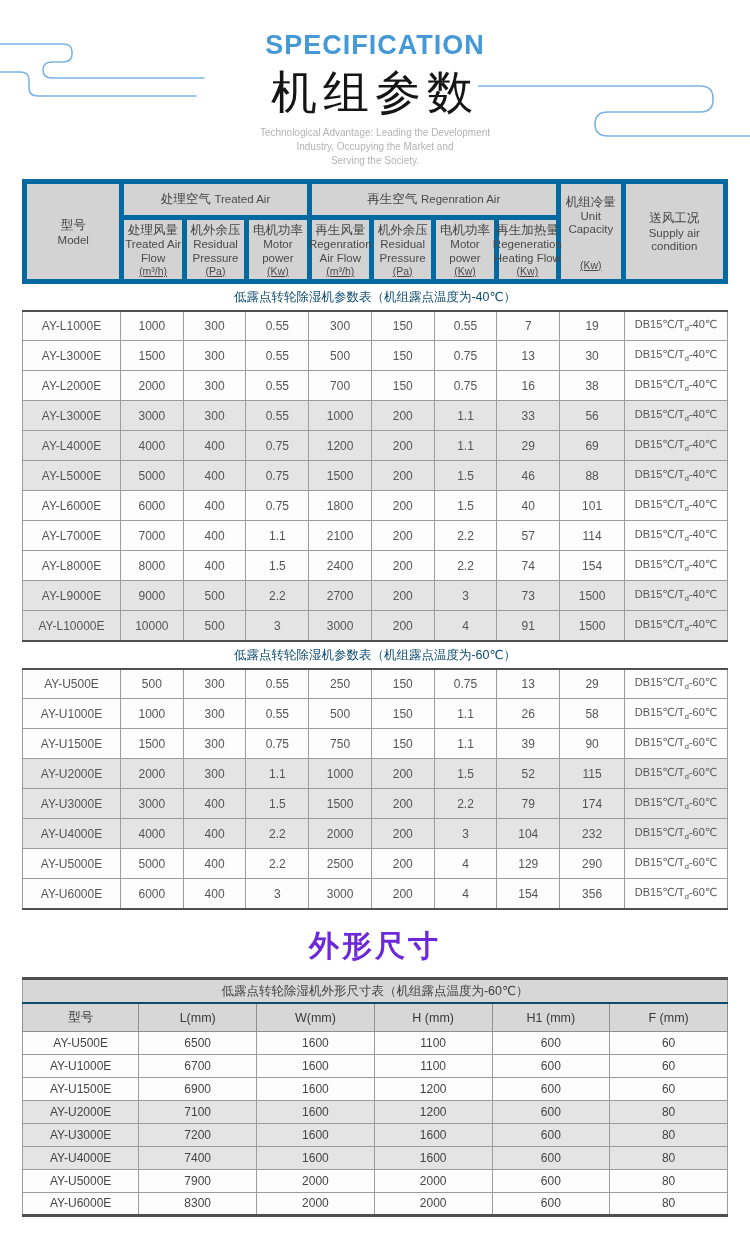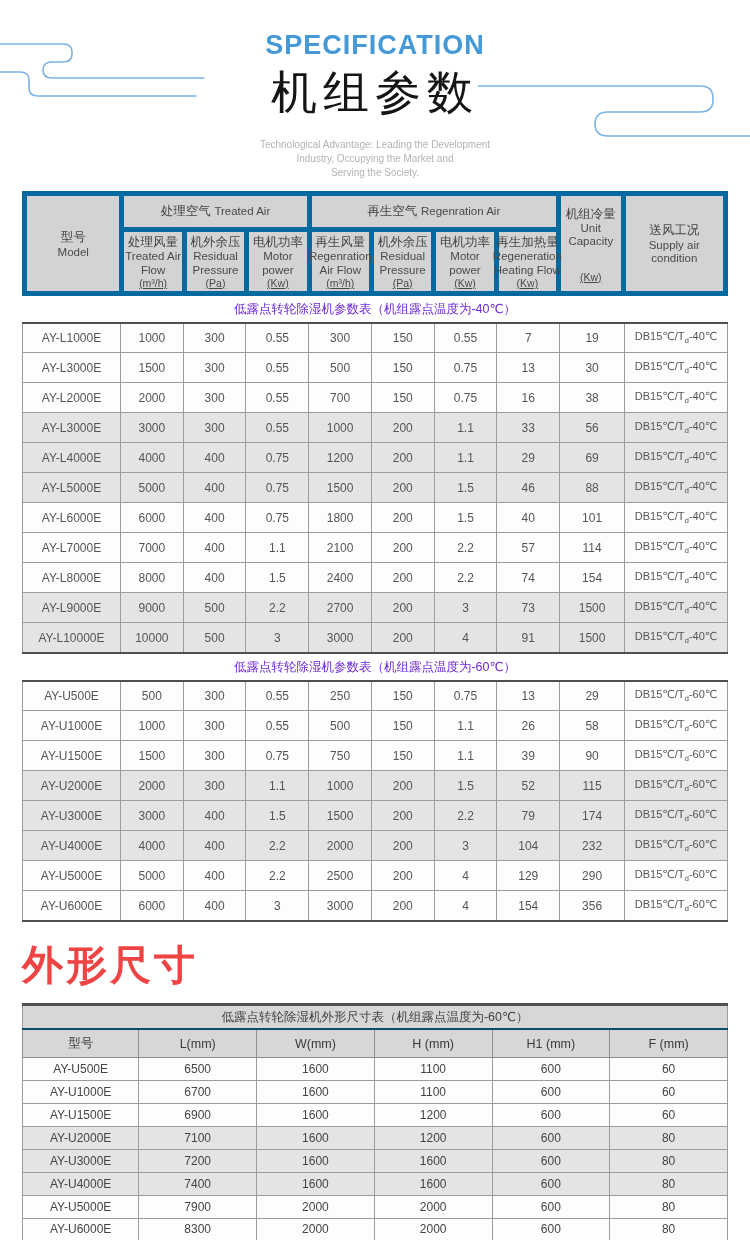"Technological Advantage: Leading the" .hero-sub { margin-top: 14px -> 2px }
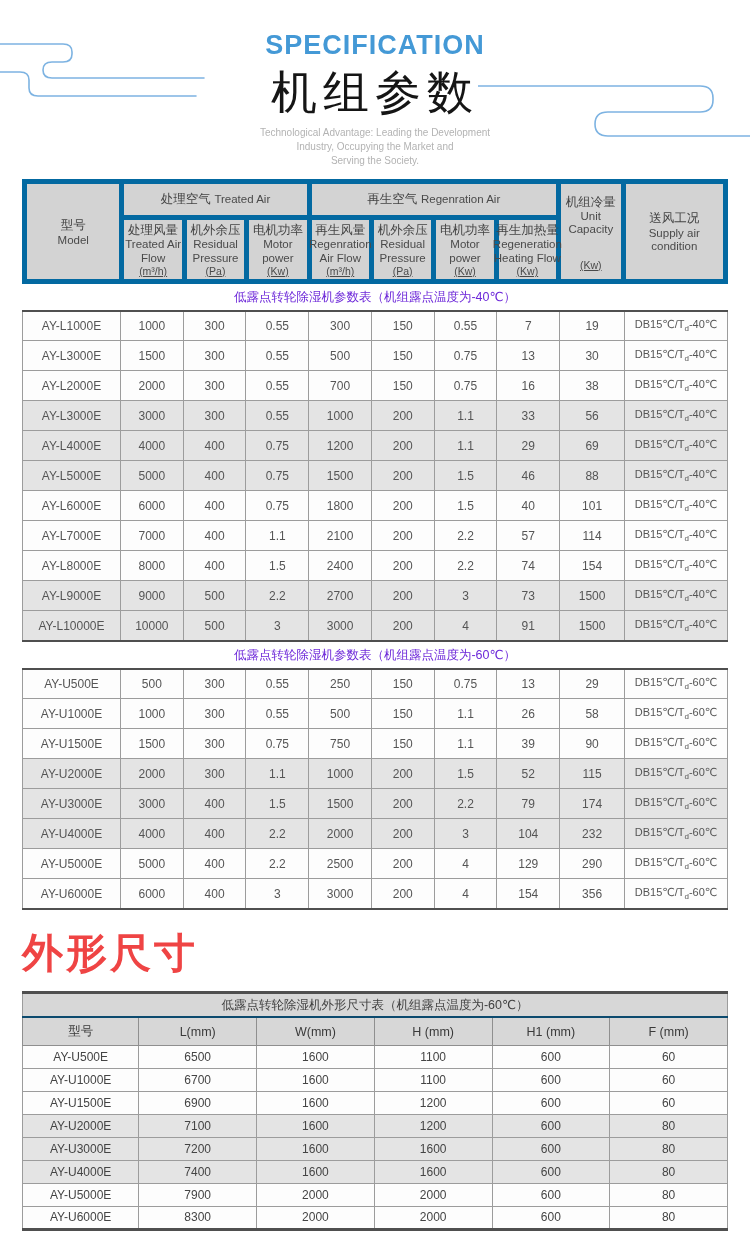"低露点转轮除湿机参数表（机组露点温度为-40℃）" .band { color: #6d28d9 -> #0c4a6e }
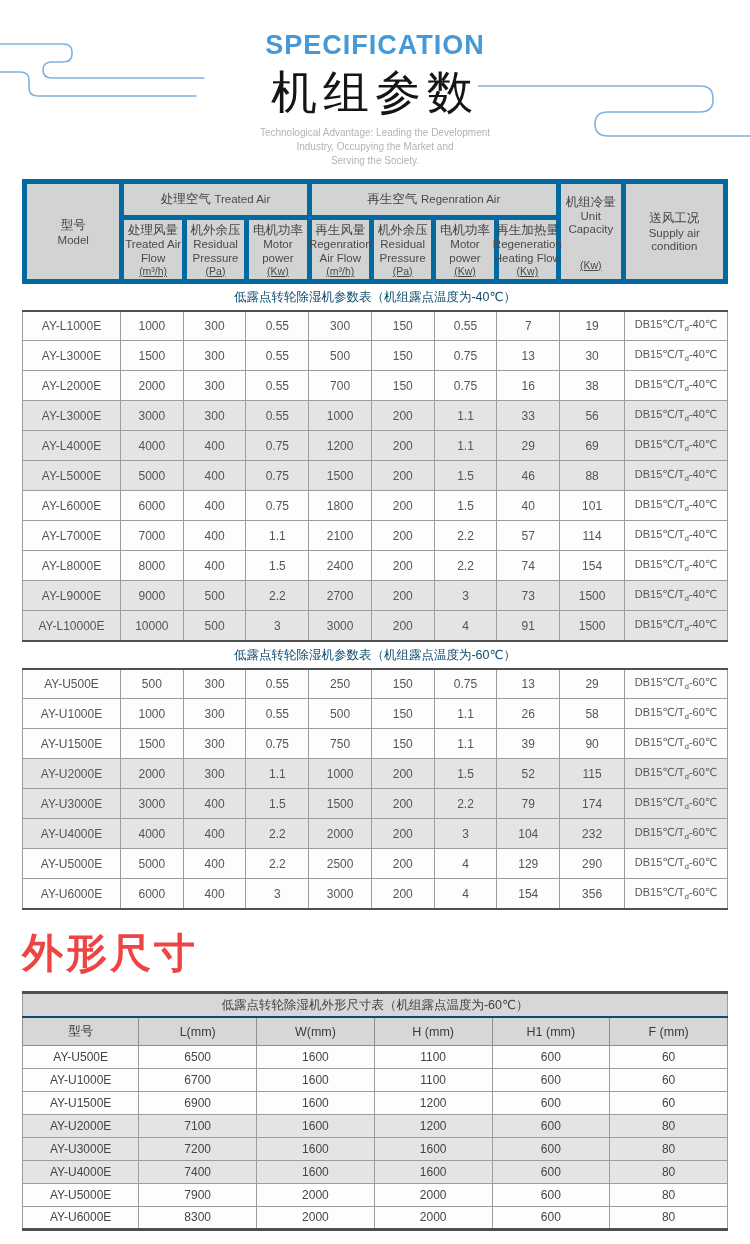"外形尺寸" .dims-title { color: #ef4444 -> #6d28d9; font-size: 41px -> 30px; text-align: left -> center }
